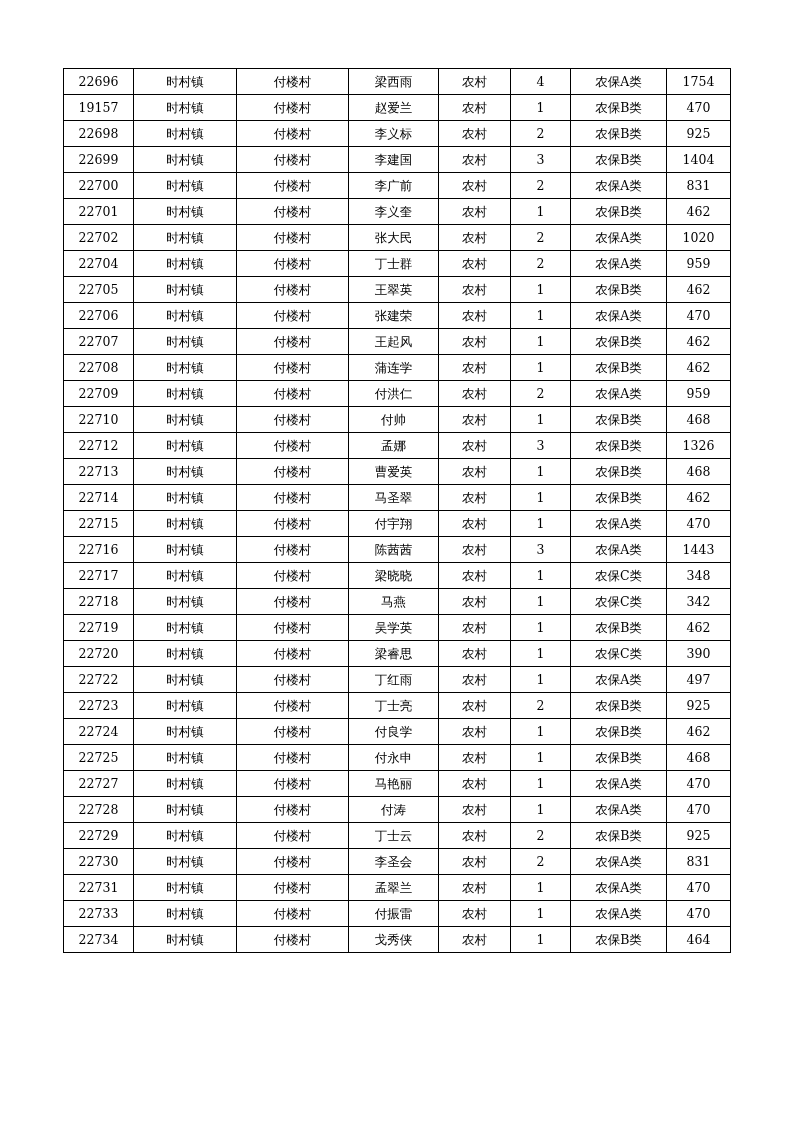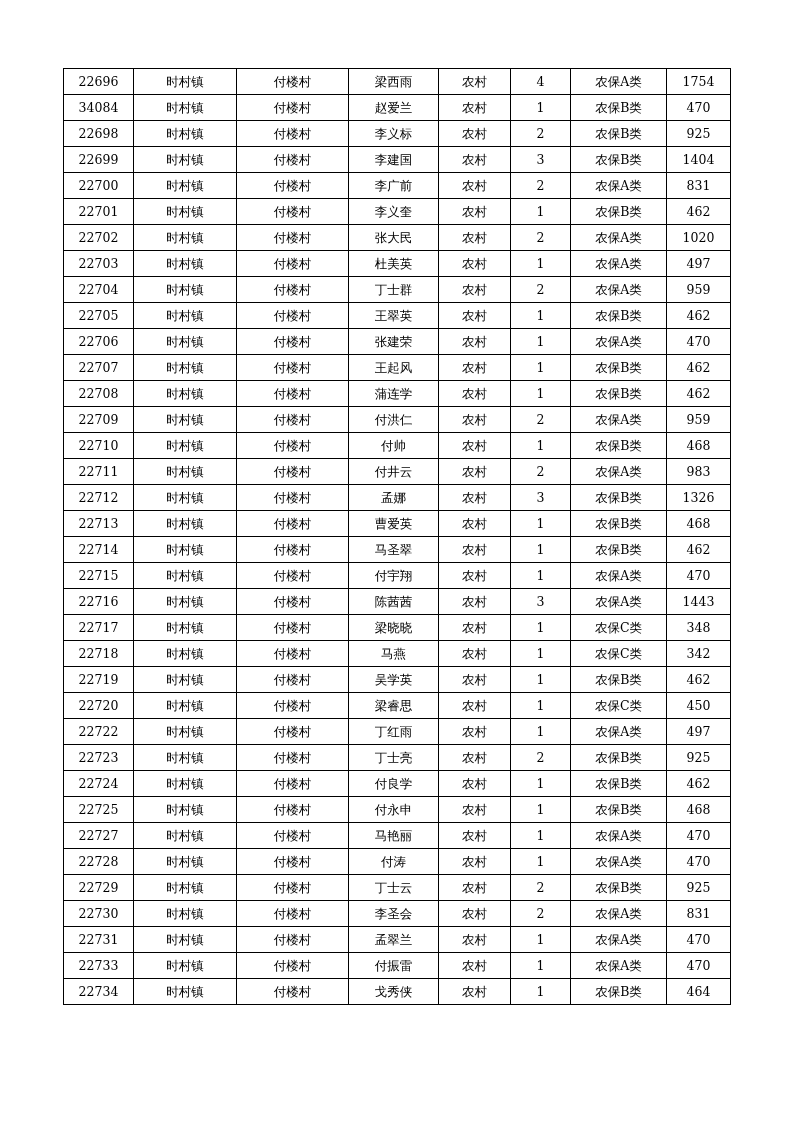"34084" td.num-cell { text: 34084 -> 19157 }
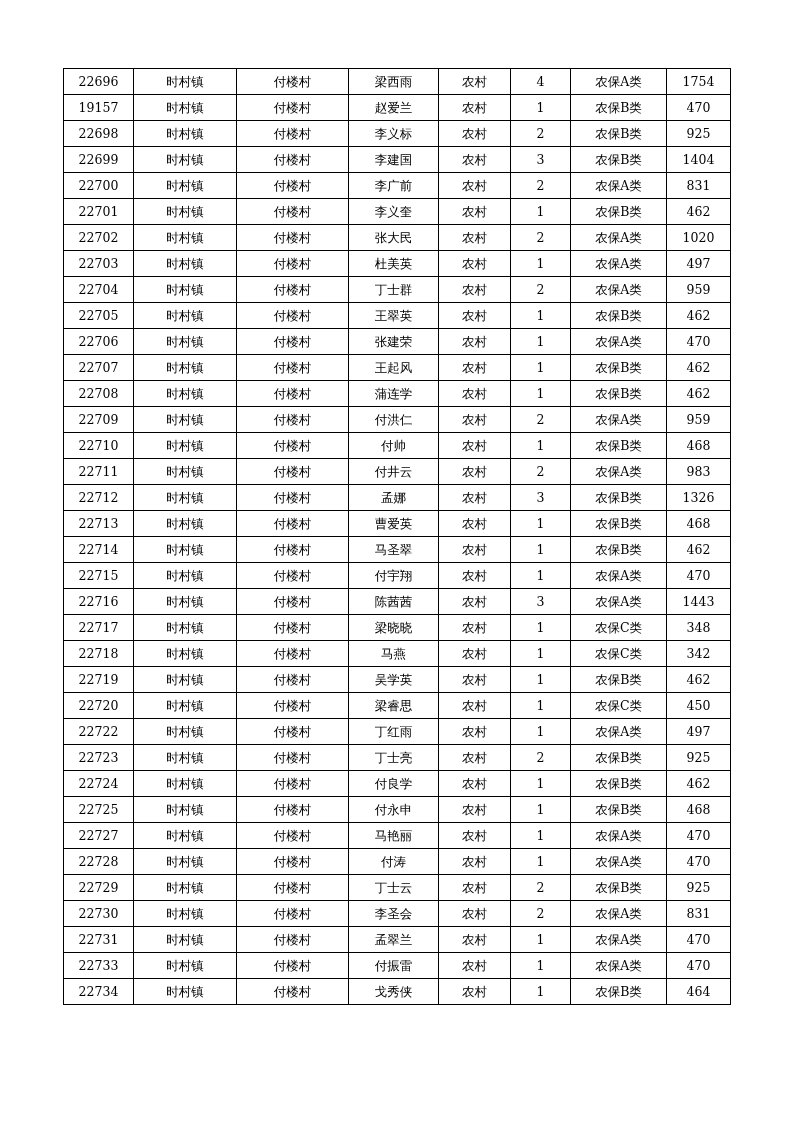"22703" tr { html: <tr> <td>22703</td> <td>时村镇</td> <td>付楼村</td> <td>杜美英</td> <td>农村</td> <td>1</td> <td>农保A类</td> <td>497</td> </tr> -> none }
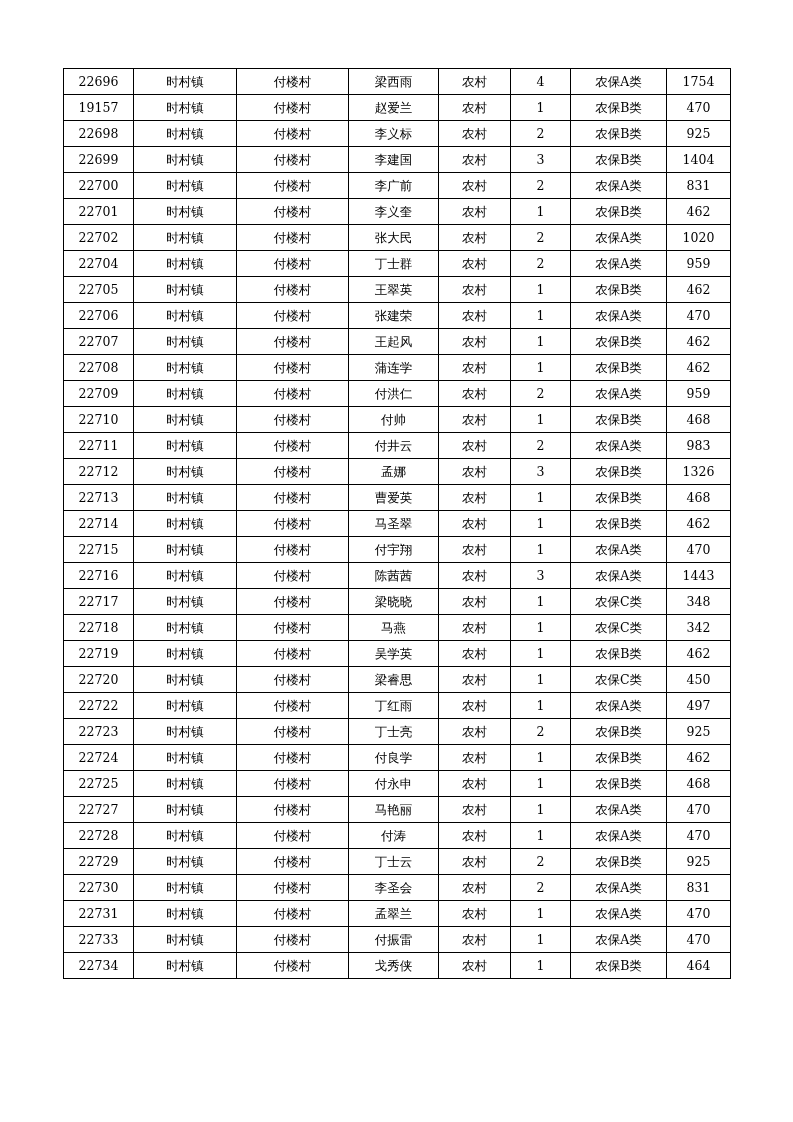"22711" tr { html: <tr> <td>22711</td> <td>时村镇</td> <td>付楼村</td> <td>付井云</td> <td>农村</td> <td>2</td> <td>农保A类</td> <td>983</td> </tr> -> none }
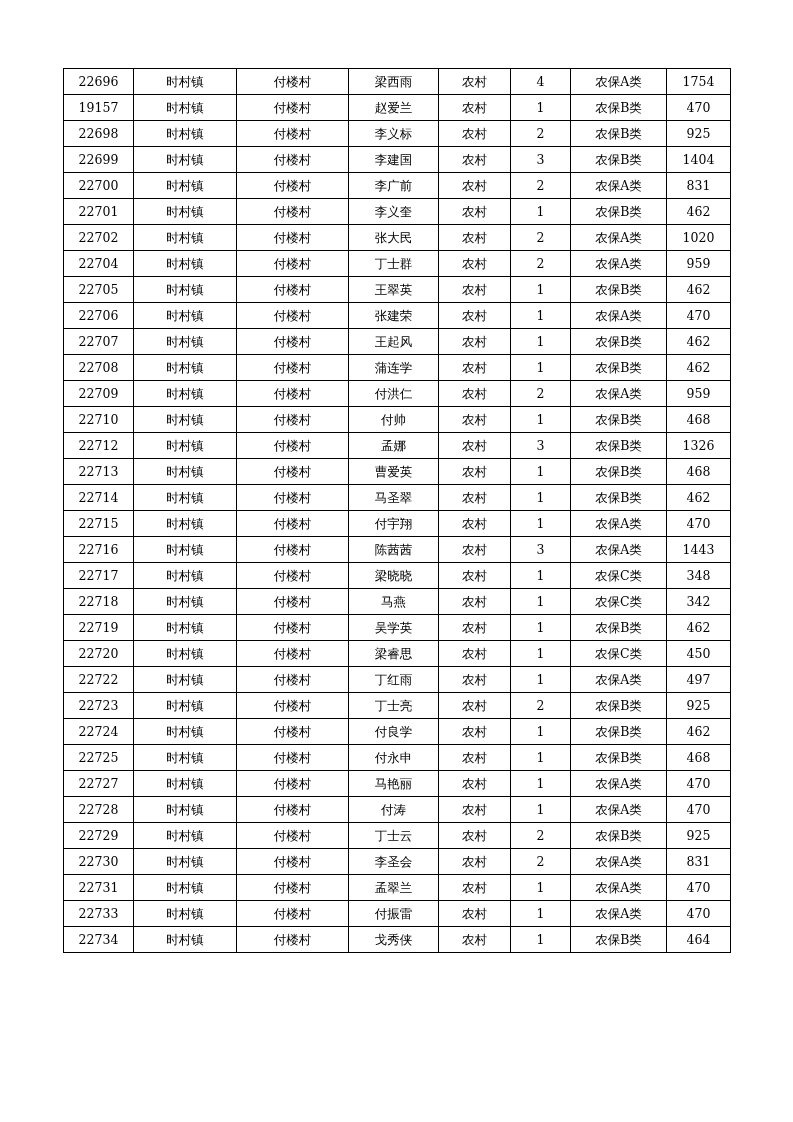"450" td.num-cell { text: 450 -> 390 }
